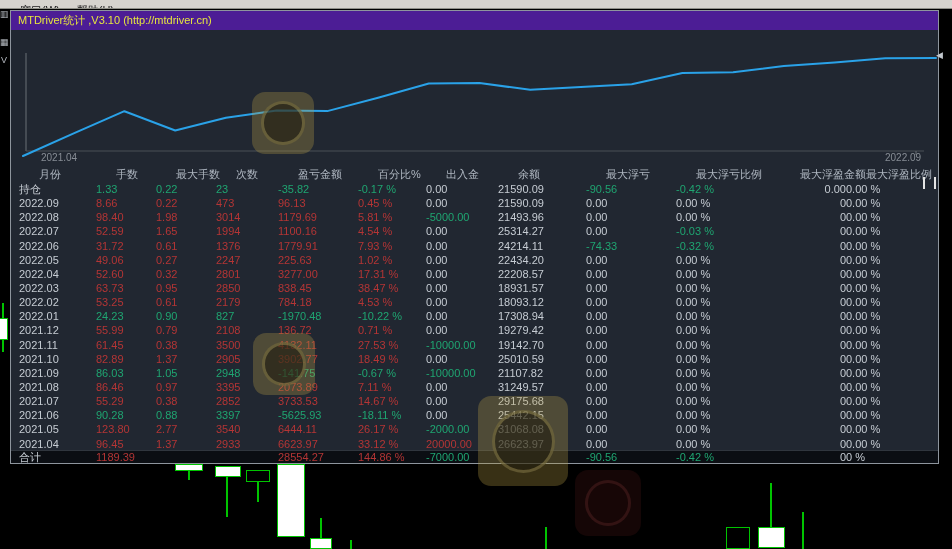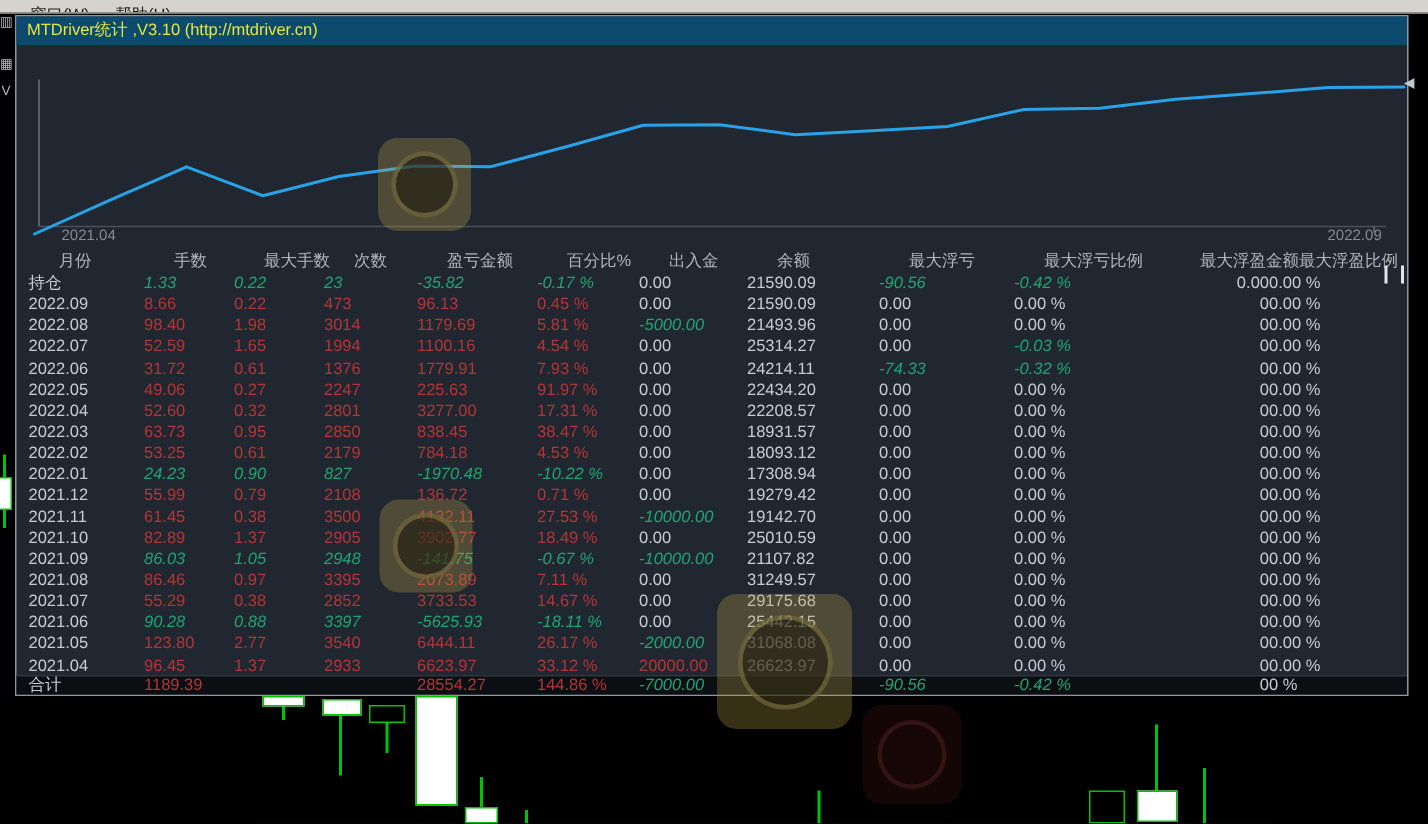"MTDriver统计 ,V3.10 (http://mtdriver.cn)" .titlebar { background: #0c4a6e -> #4c1d95 }
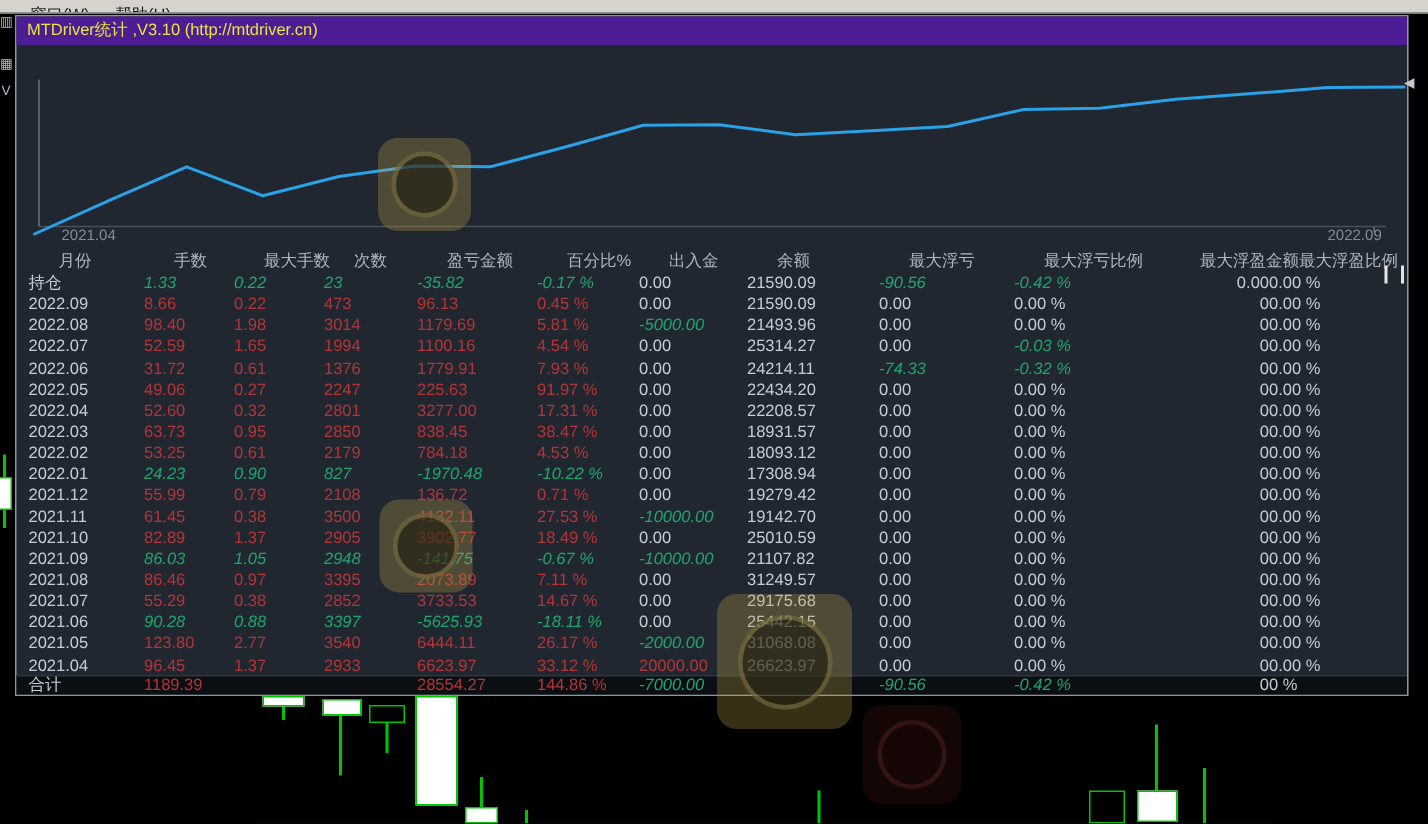"1.33" .g { font-style: italic -> none }
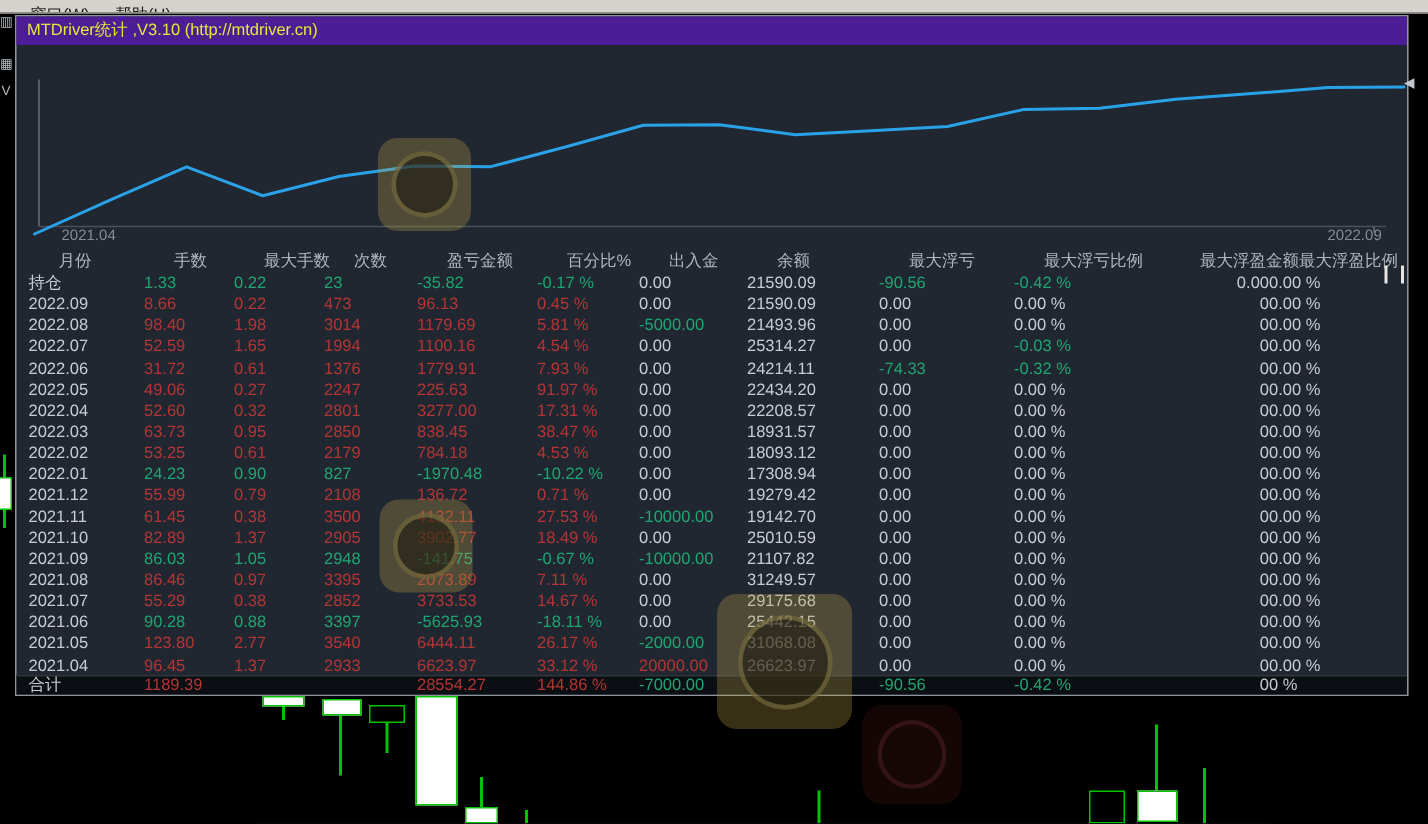"91.97 %" span.c5 { text: 91.97 -> 1.02 }
